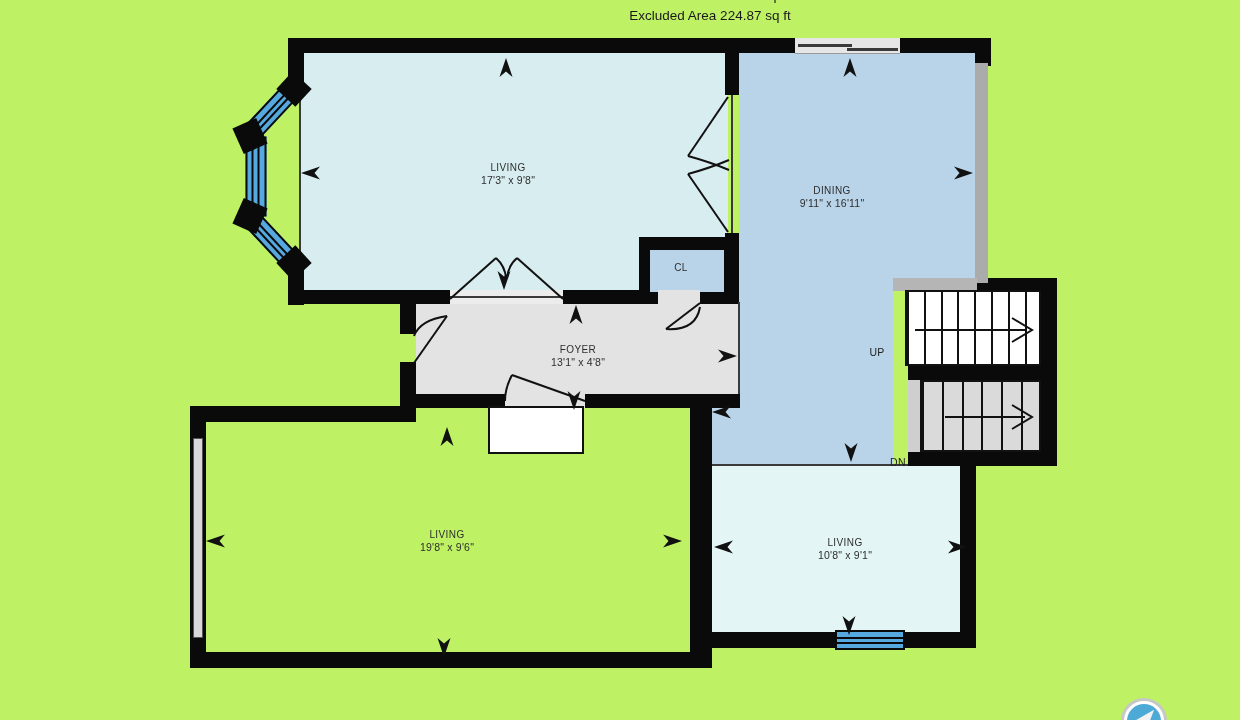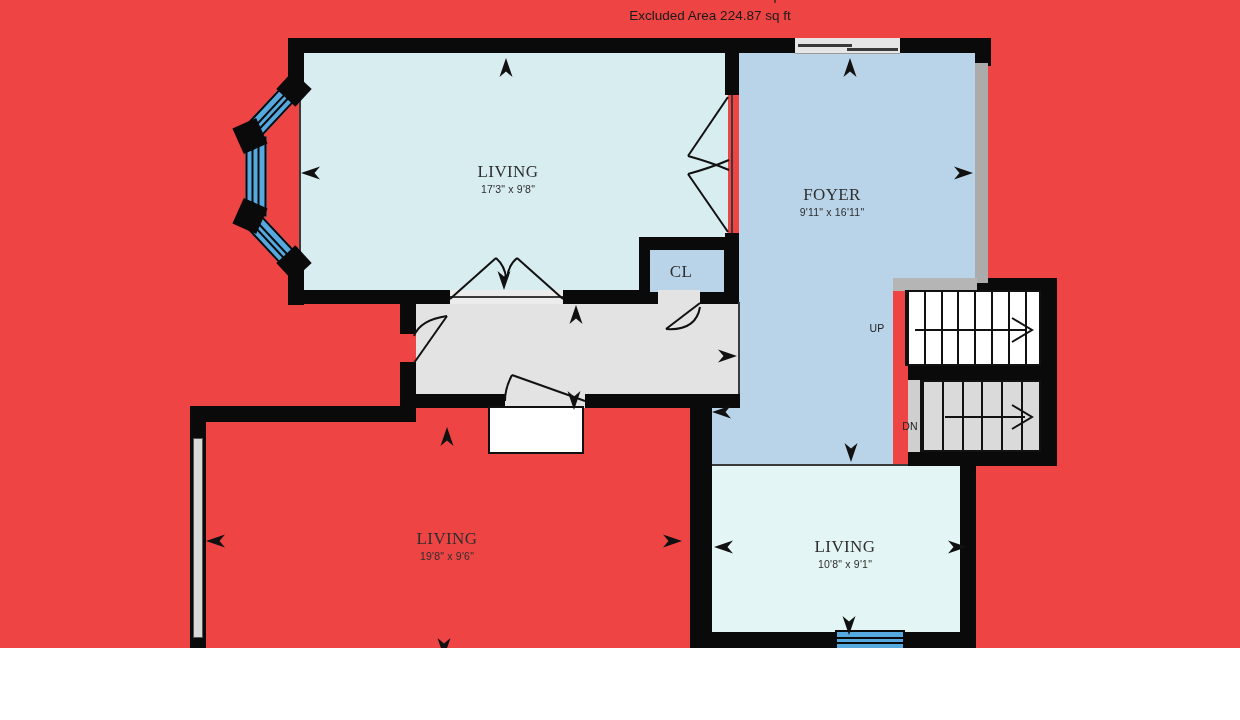"Excluded Area 224.87 sq ft" .stage { background: #ef4444 -> #bef264; height: 648px -> 720px }
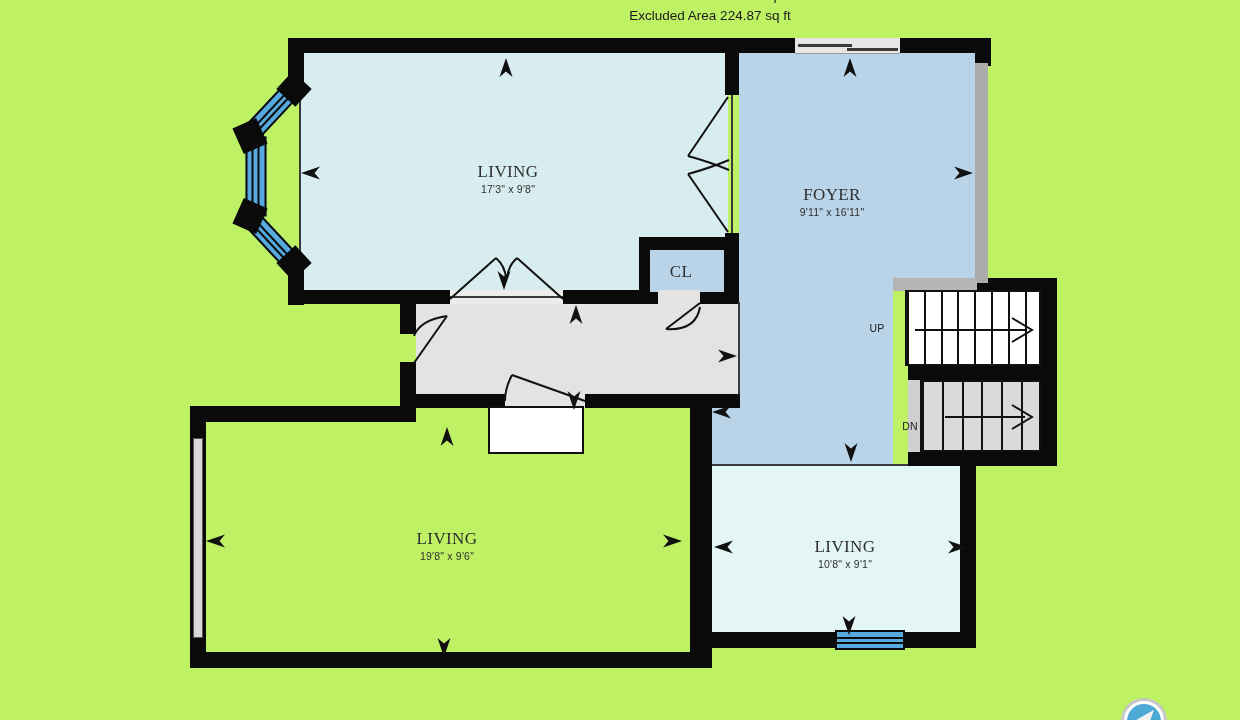"LIVING" .rname { font-family: Liberation Serif, serif -> none; font-size: 17px -> 10px }
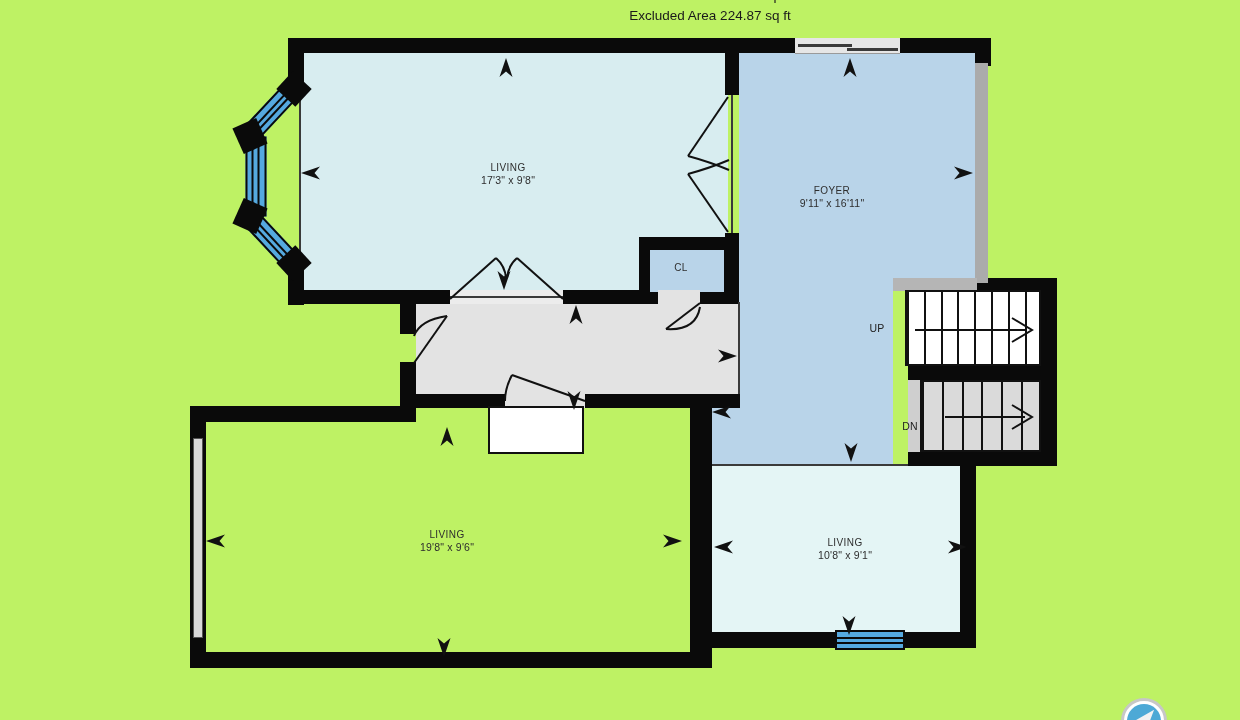"FOYER" div.rname { text: FOYER -> DINING }
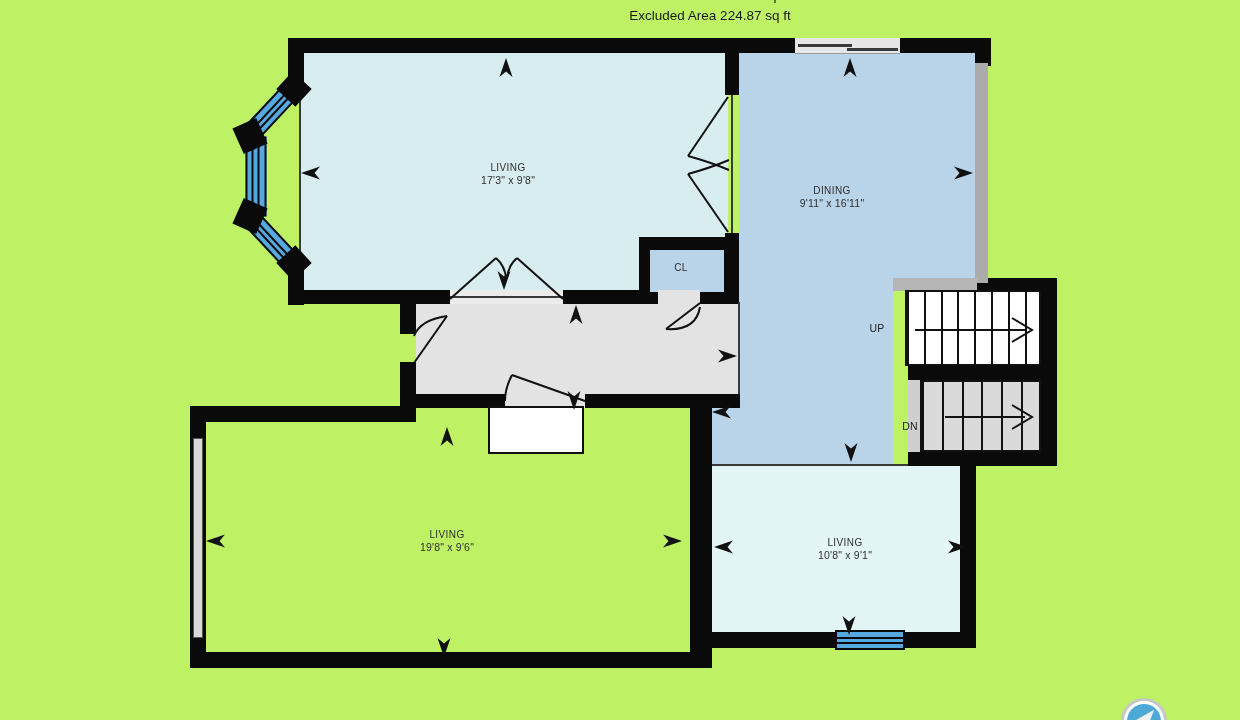"FOYER" div.lbl { html: none -> <div> <div>FOYER</div> <div>13'1" x 4'8"</div> </div> }
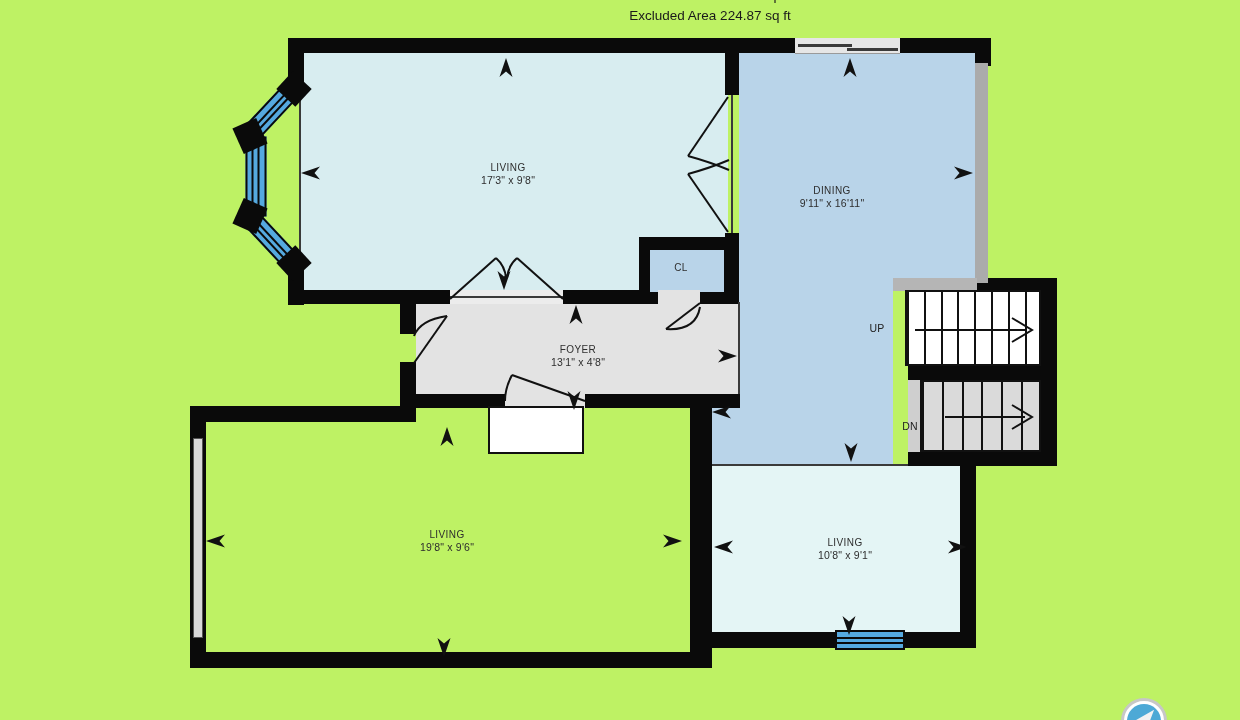"UP" .stairlbl { margin-top: none -> 24px }
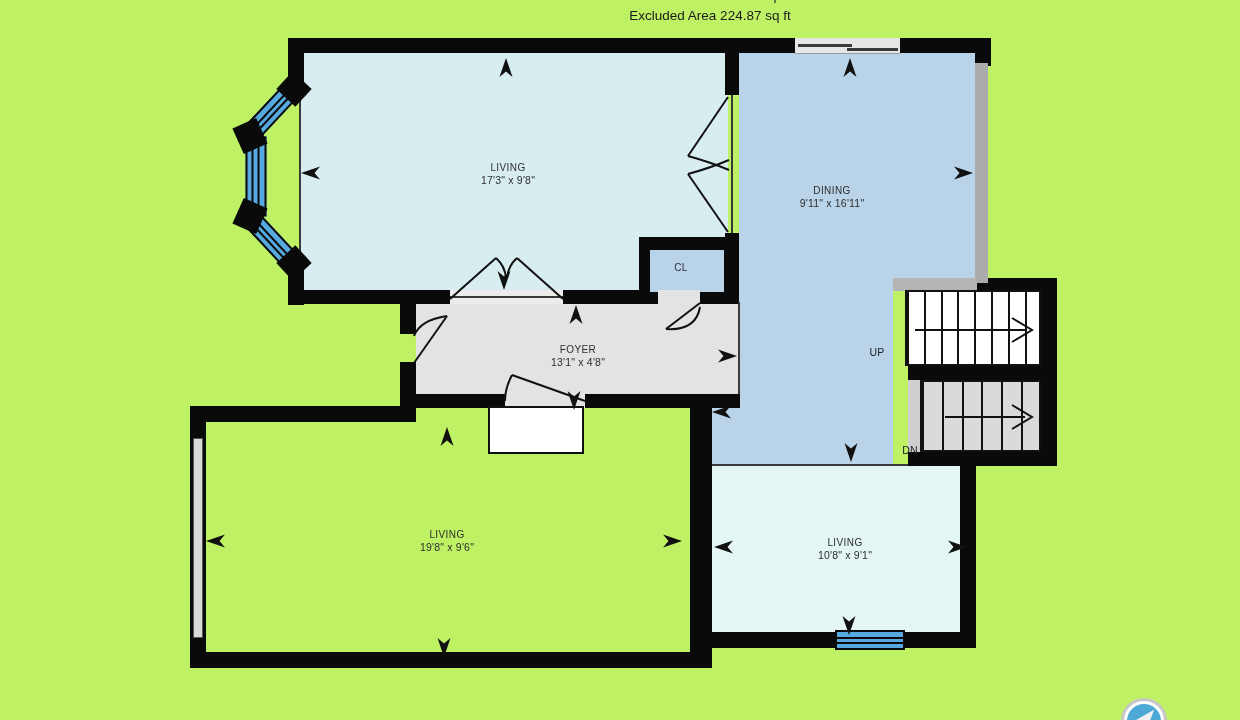"DN" div.stairlbl { text-align: right -> none; top: 420px -> 432px }
